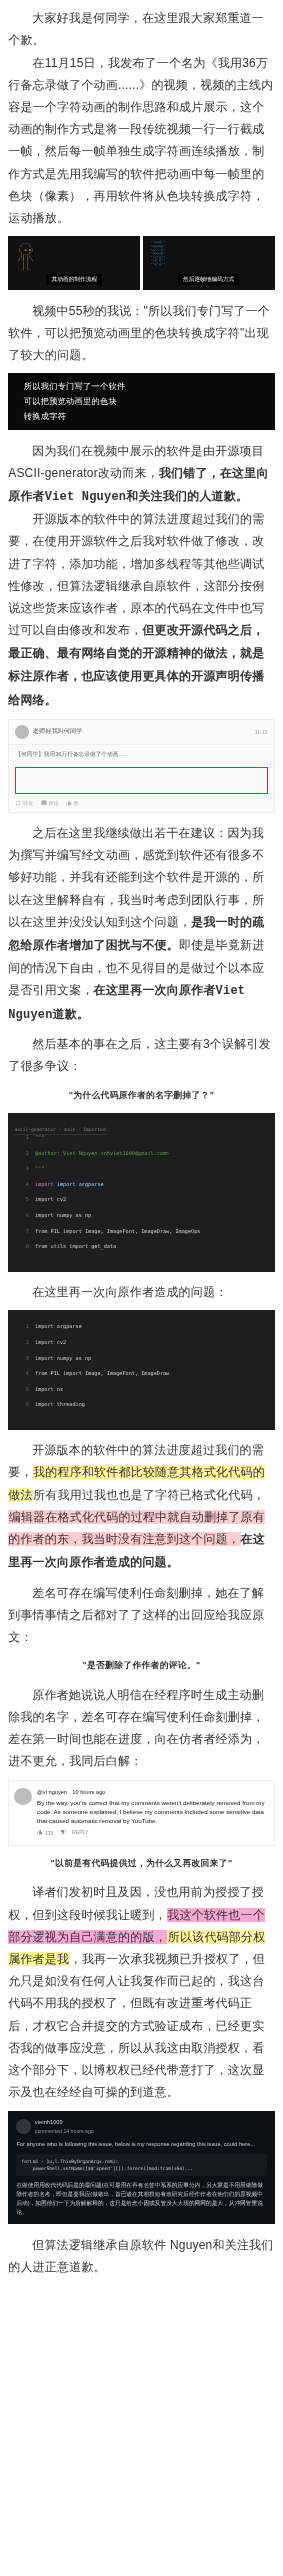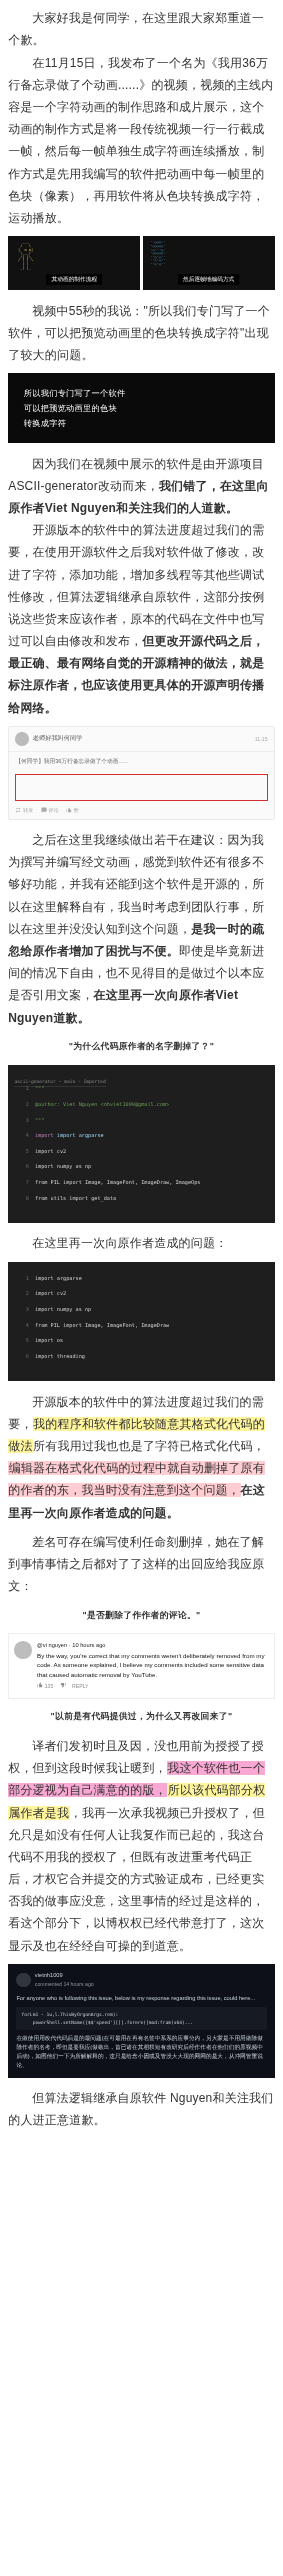"所以我们专门写了一个软件" .slide-block { height: 70px -> 57px }
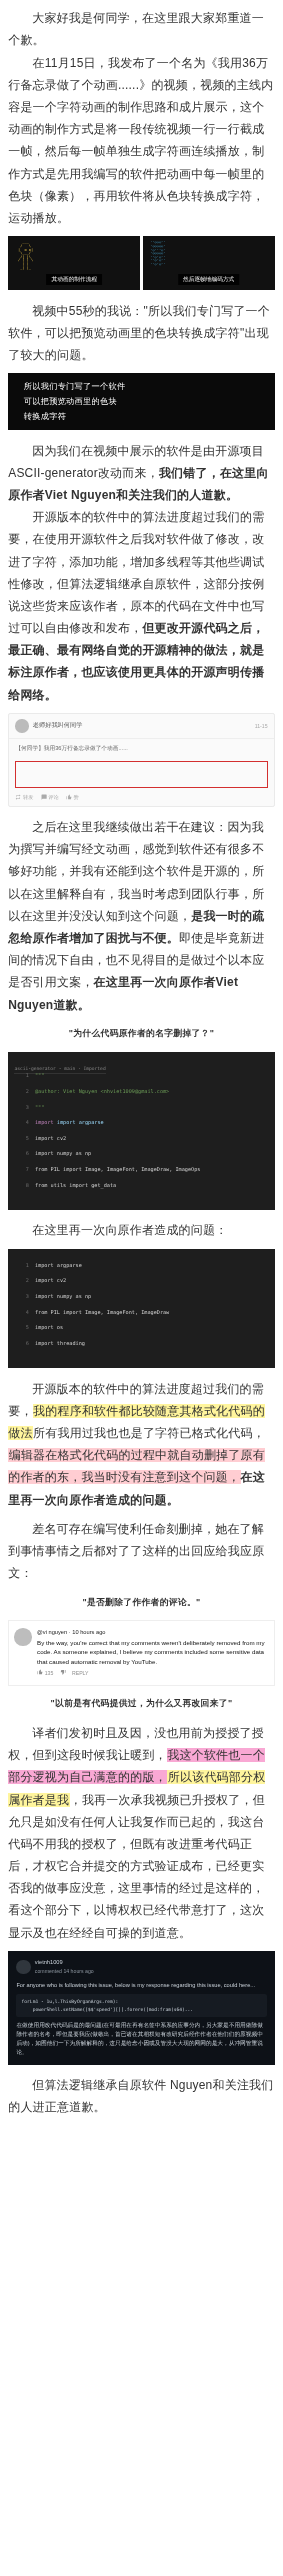"我们错了，在这里向原作者Viet Nguyen和关注我们的人道歉。" .bold { font-family: none -> Liberation Mono, monospace }
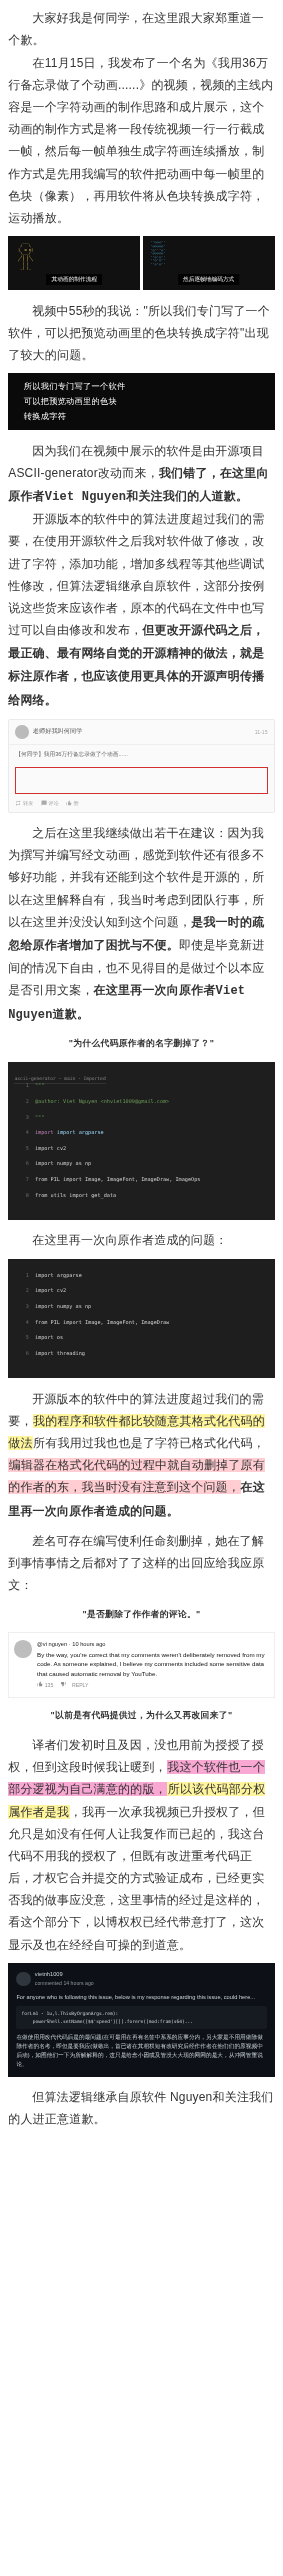"然后基本的事在之后，这主要有3个误解引发了很多争议：" p.para { html: none -> <p>然后基本的事在之后，这主要有3个误解引发了很多争议：</p> }
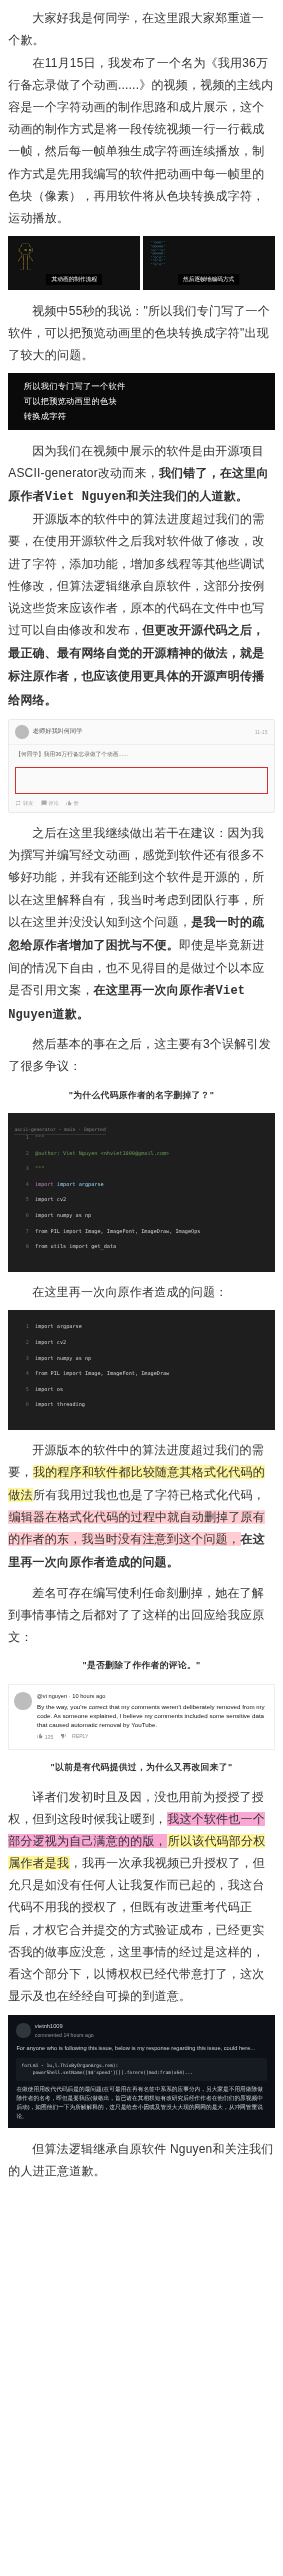"原作者她说说人明信在经程序时生成主动删除我的名字，差名可存在编写使利任命刻删掉，" p.para { html: none -> <p>原作者她说说人明信在经程序时生成主动删除我的名字，差名可存在编写使利任命刻删掉，差在第一时间也能在进度，向在仿者者经添为，进不更允，我同后白解：</p> }
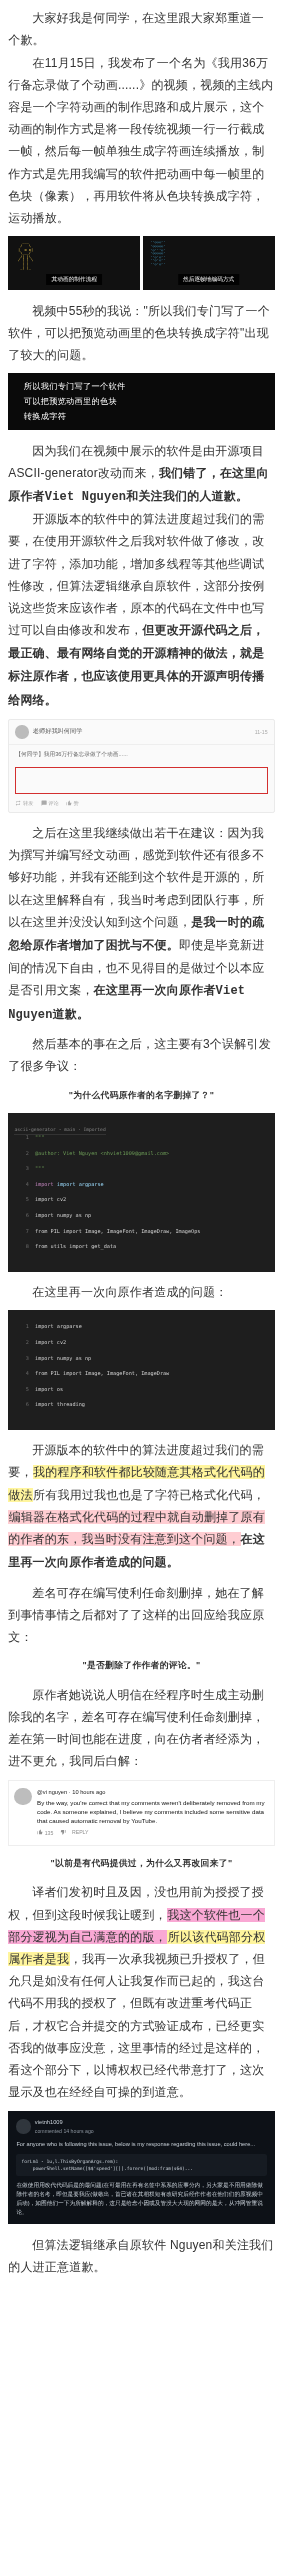"，我再一次承我视频已升授权了，但允只是如没有任何人让我复作而已起的，我这台代码不" span { text: 这里事情的经过是这样的 -> 所以从我这由取消授权 }
